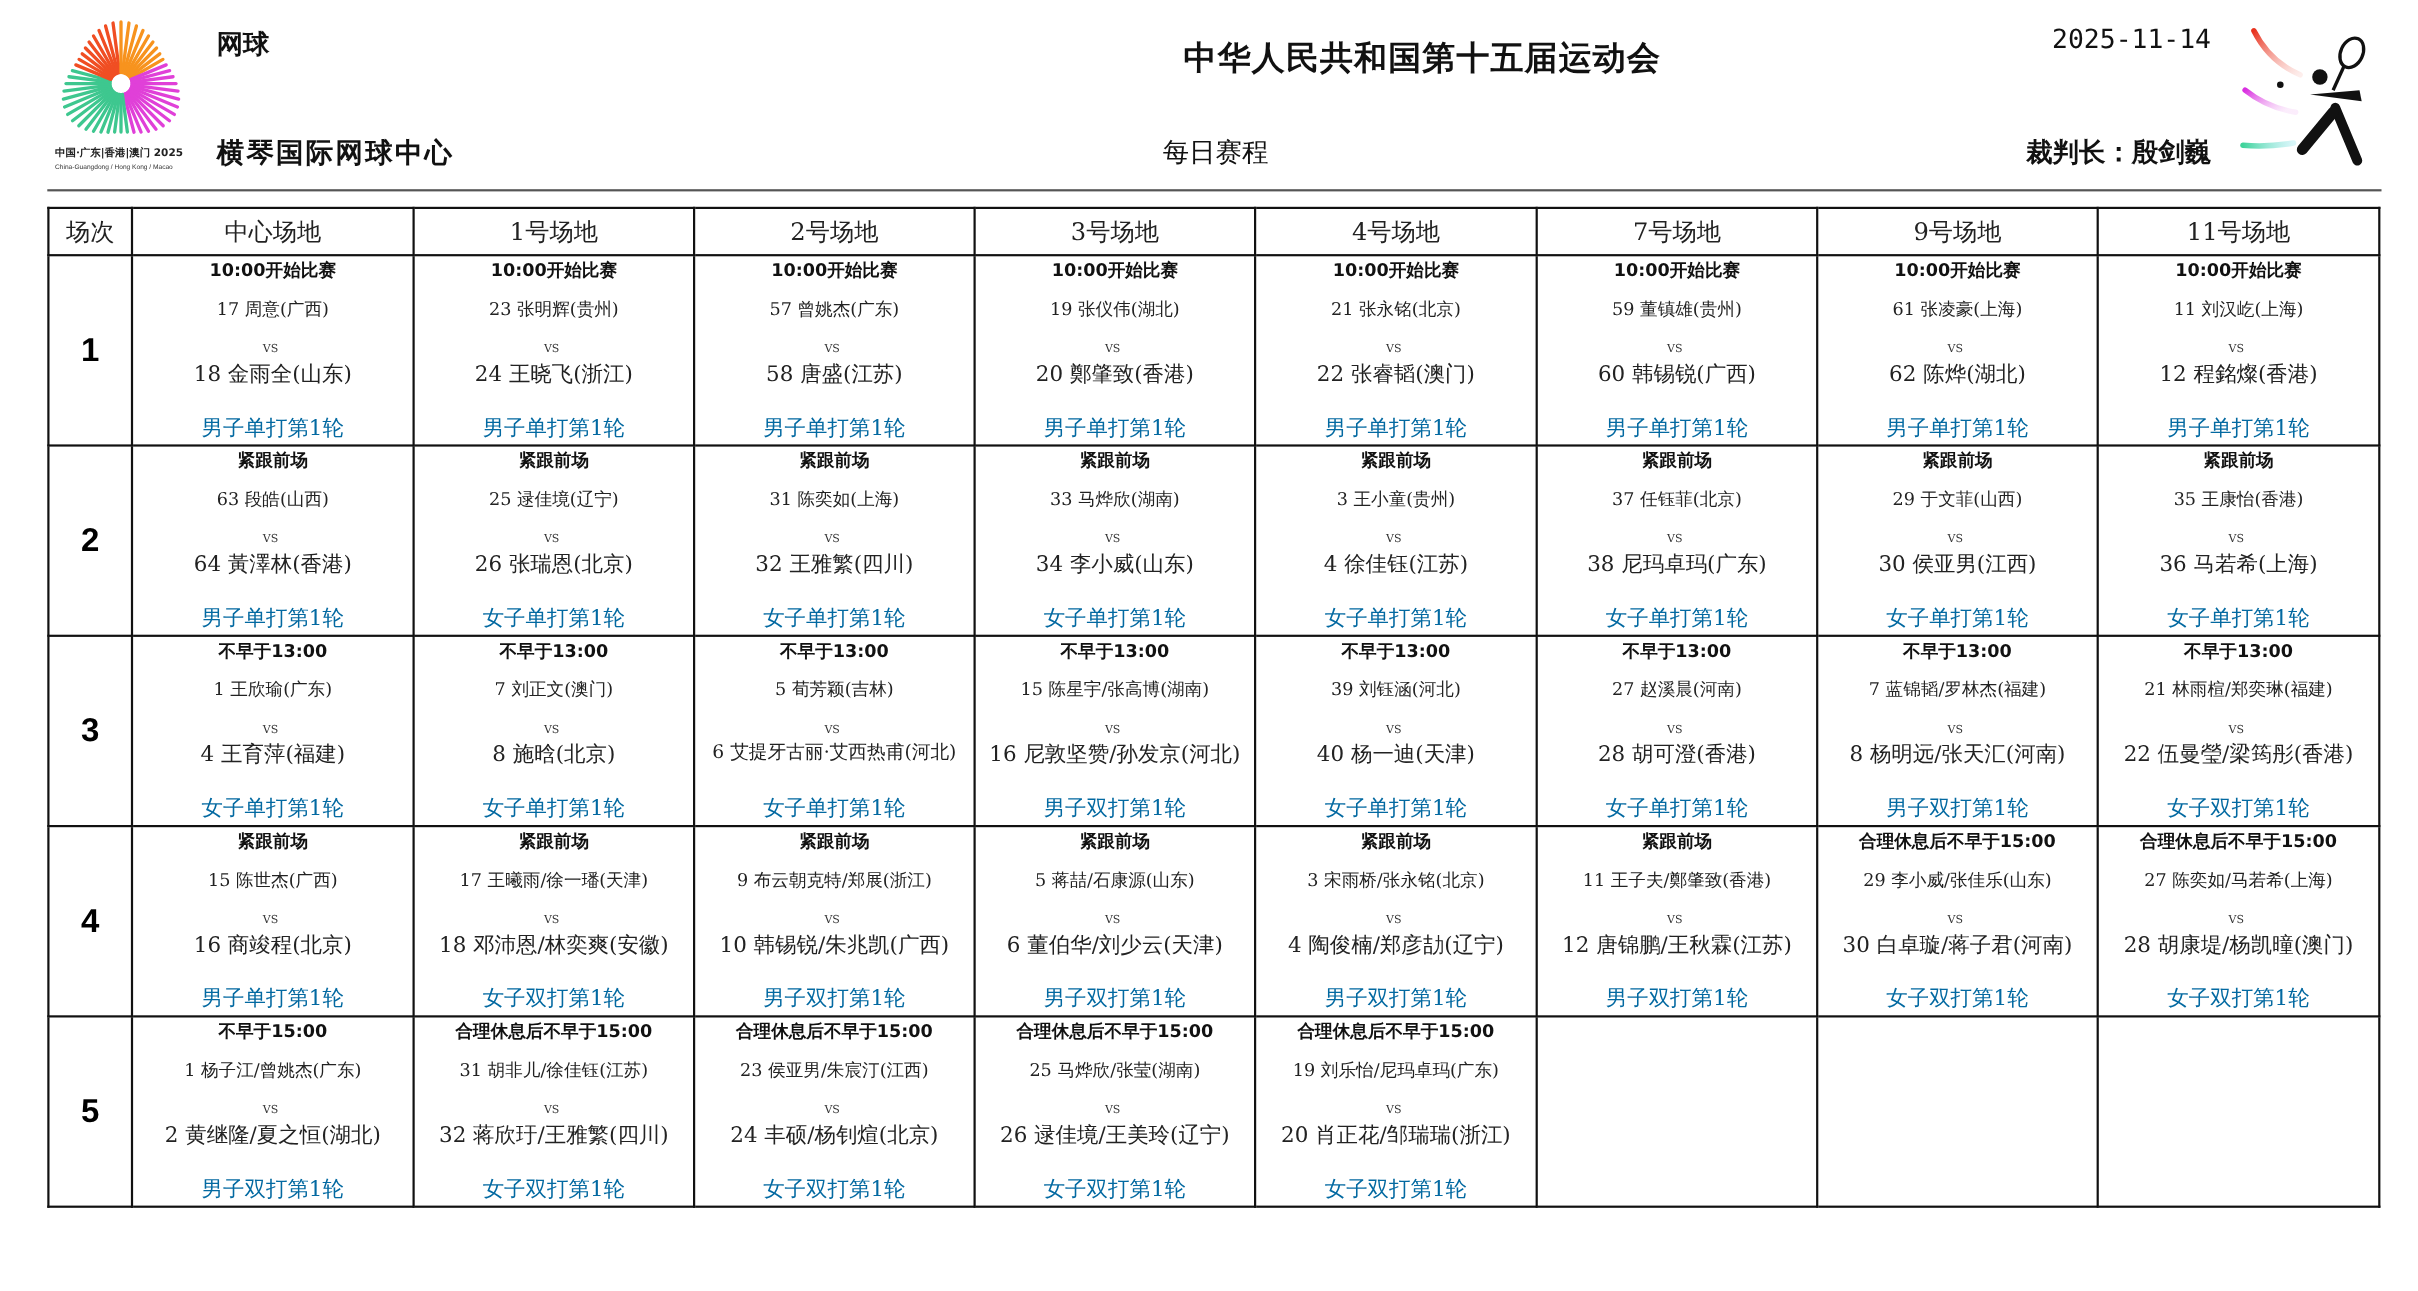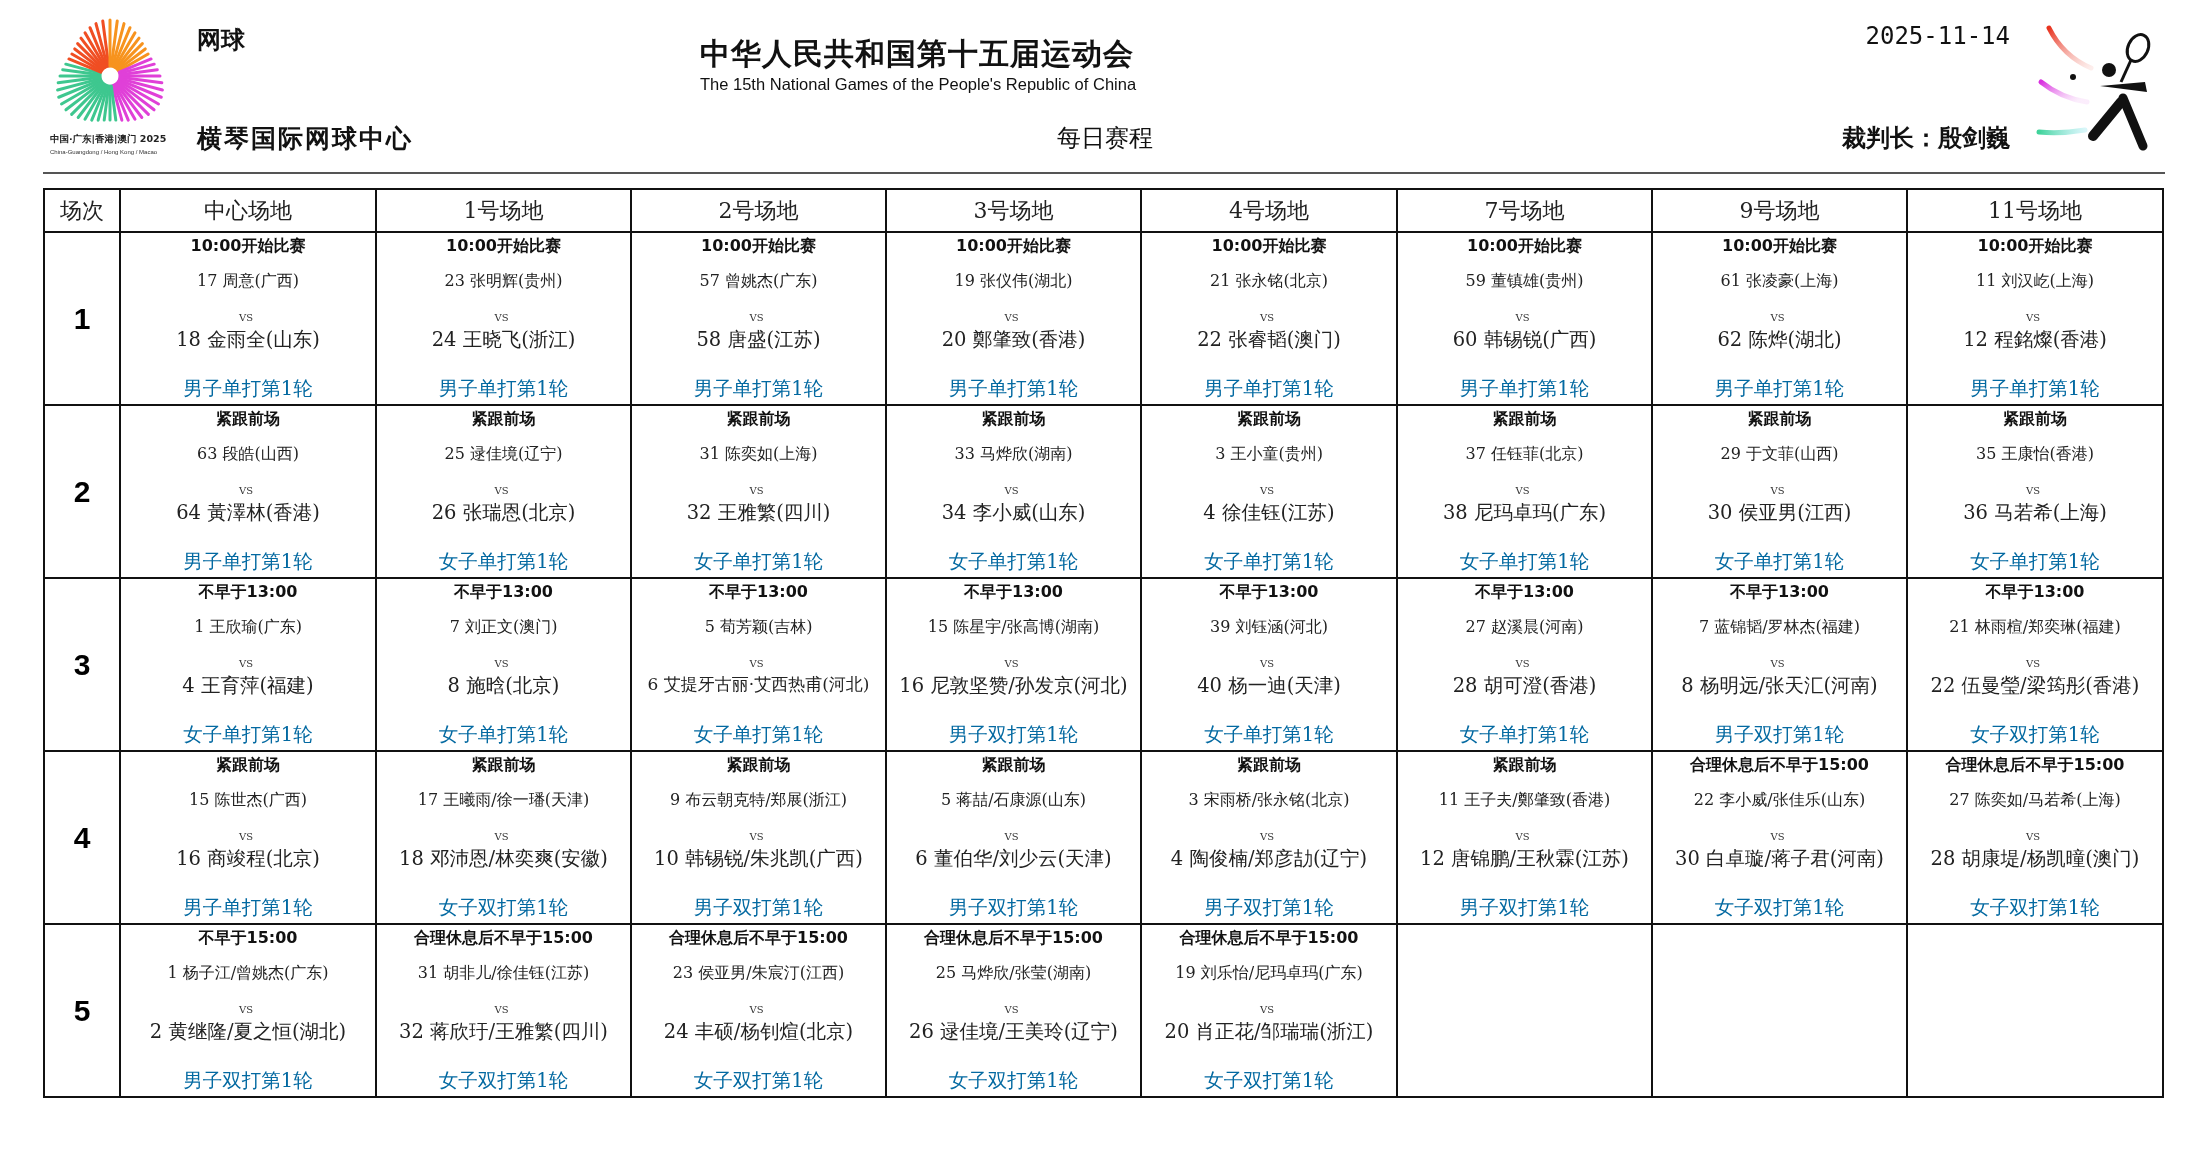"中华人民共和国第十五届运动会" .title-block { text-align: left -> right }
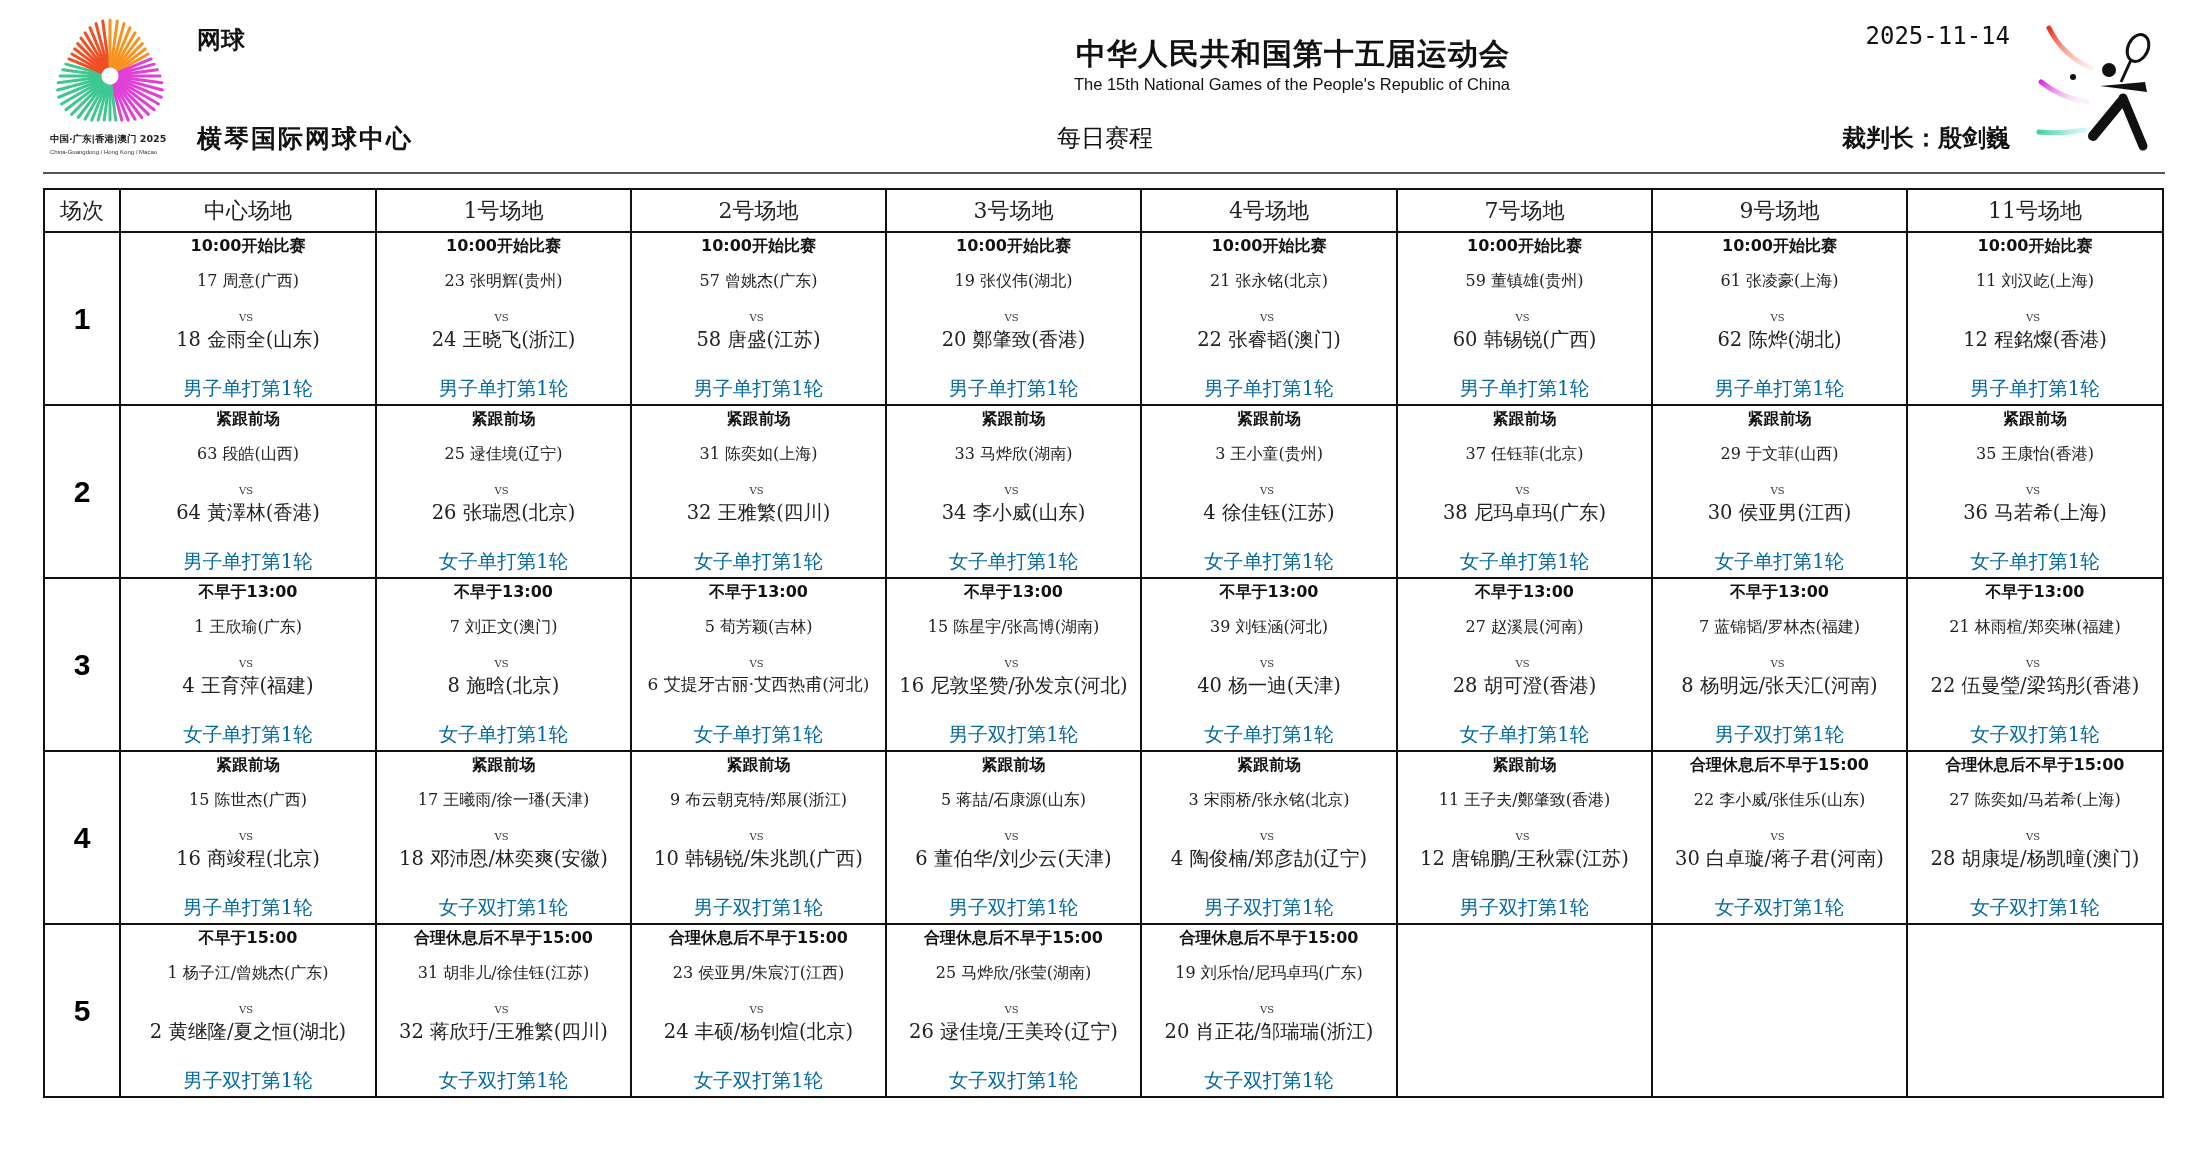"The 15th National Games of" div.title-en { html: <div>The 15th National Games of the People's Republic of China</div> -> none }
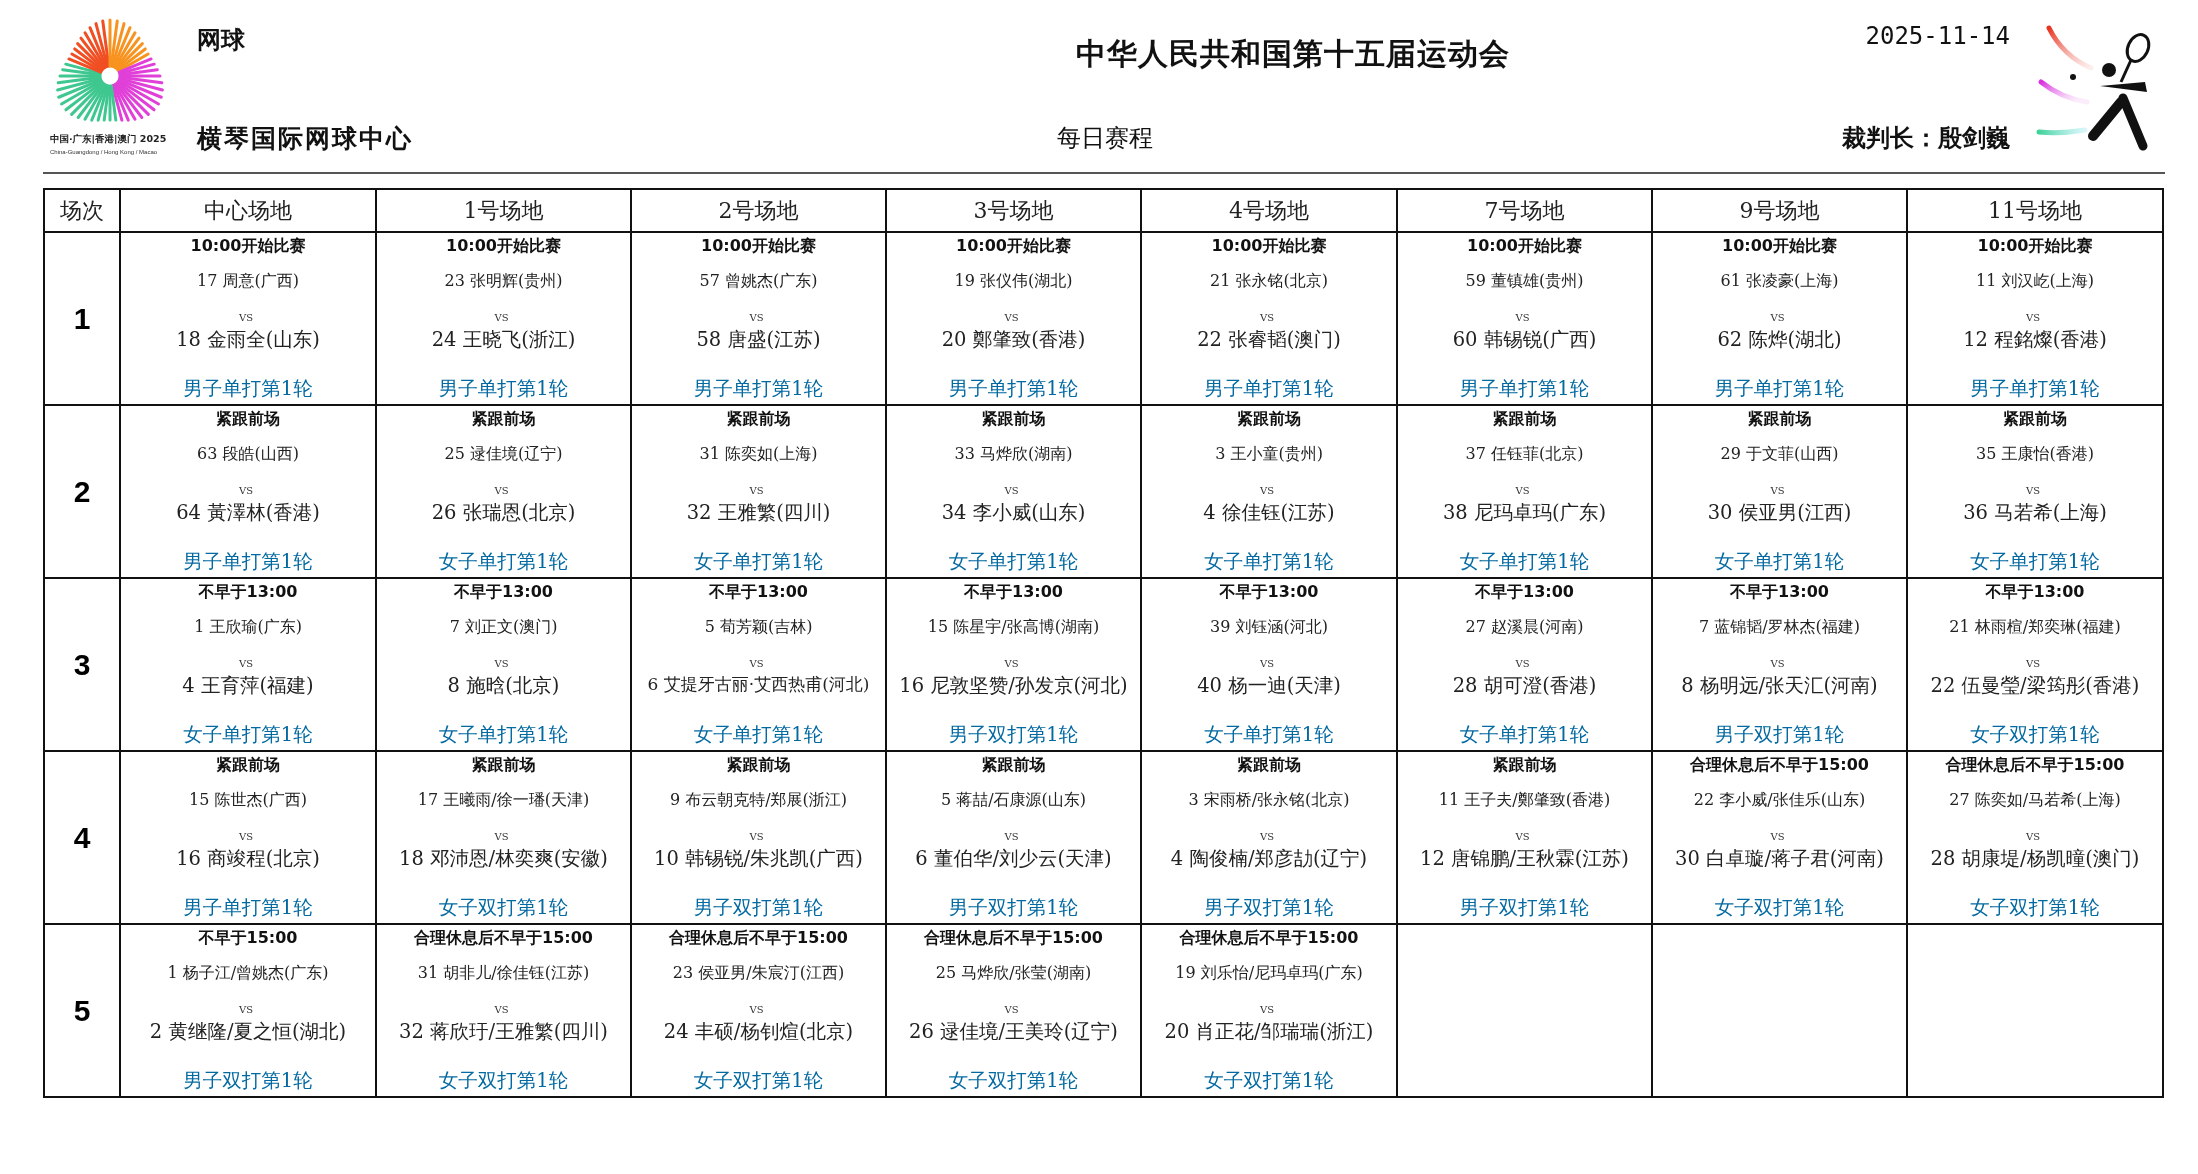"22 李小威/张佳乐(山东)" div.p1 { text: 22 -> 29 }
